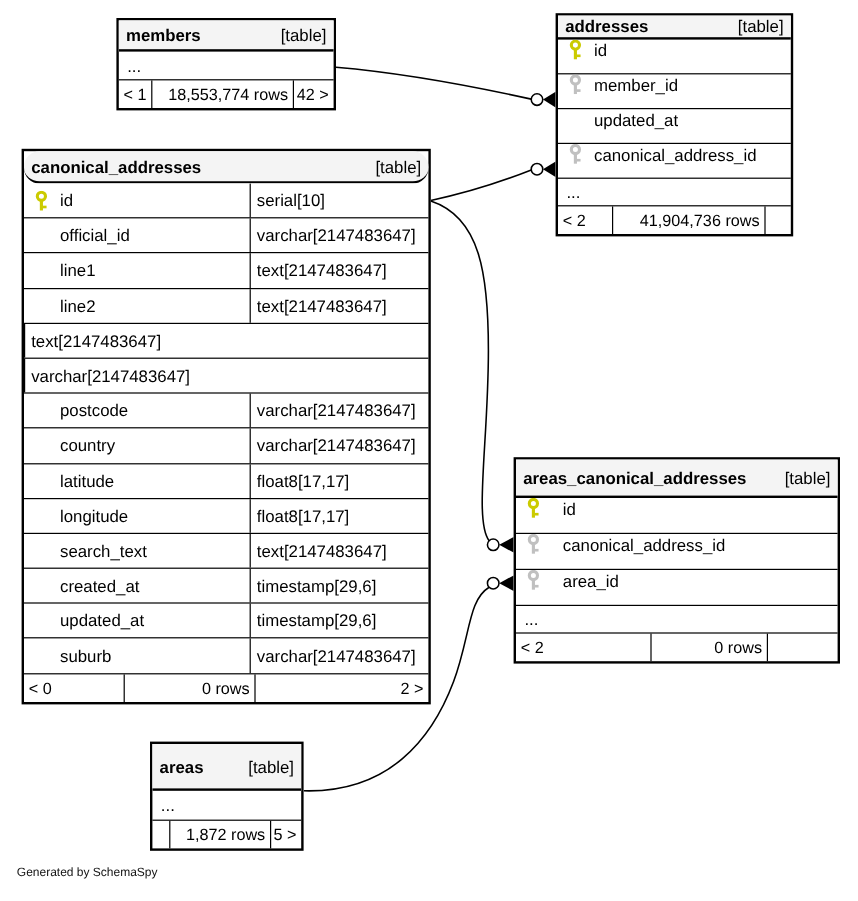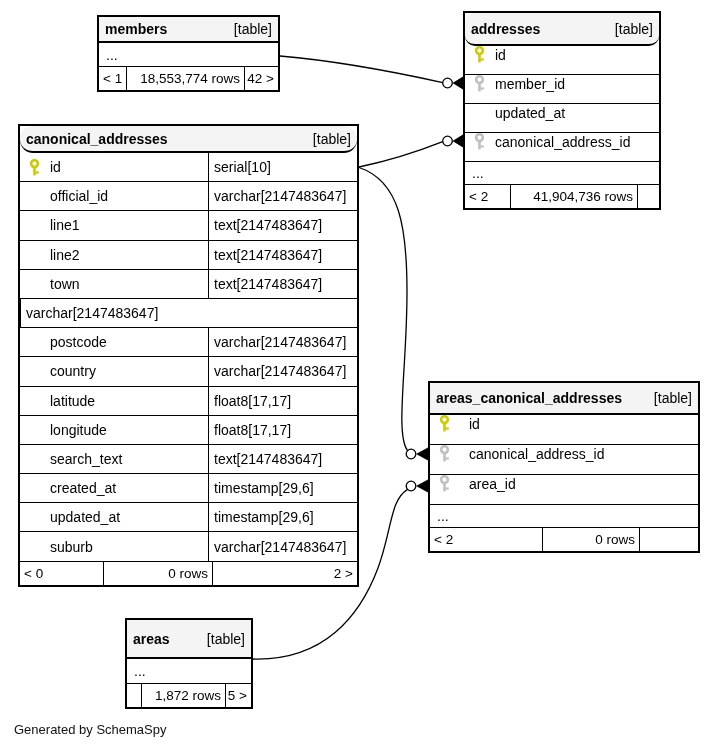"addresses" .t-addresses .tbl-header { border-radius: 10px -> none; height: 33px -> 20px }
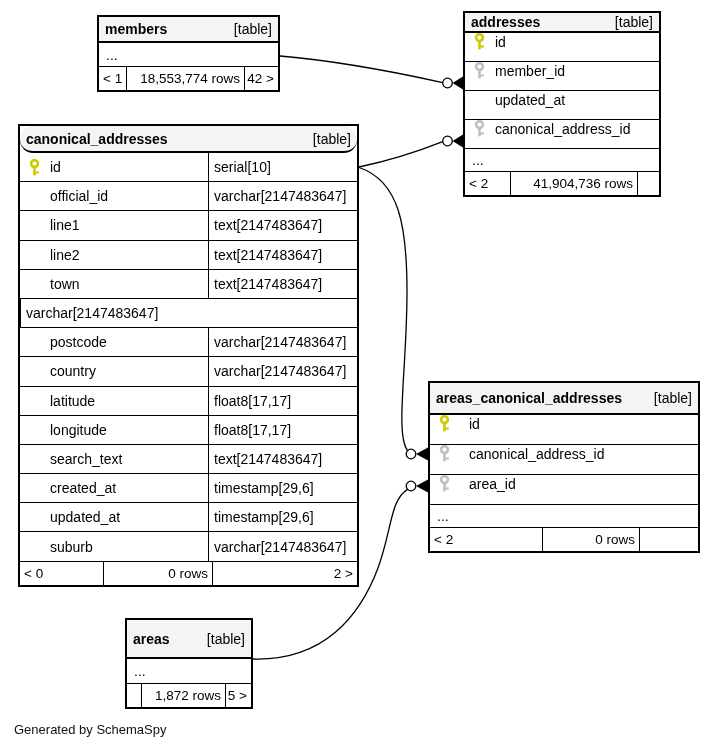"town" div.name-cell { html: <div> <span></span> <span>town</span> </div> -> none }
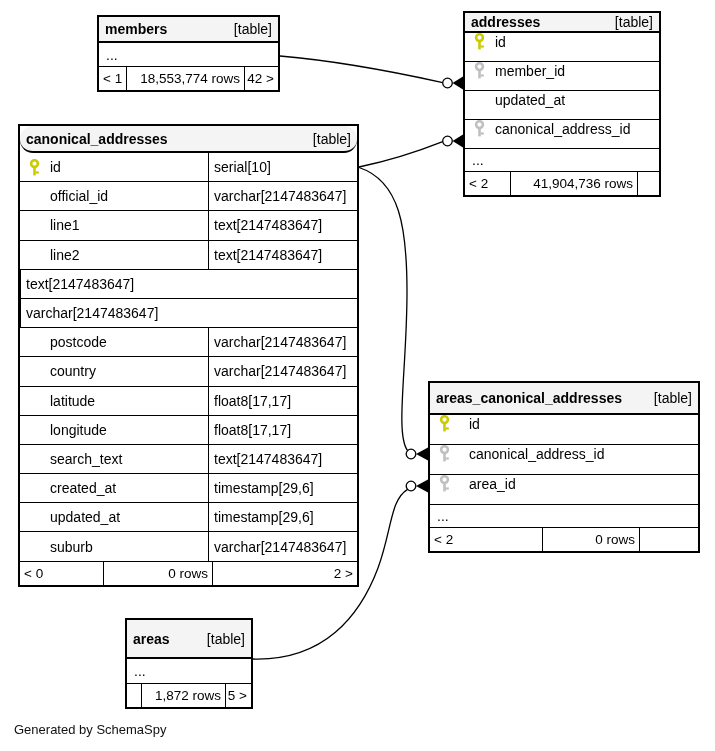"Generated by SchemaSpy" .credit { font-size: 13px -> 10px }
